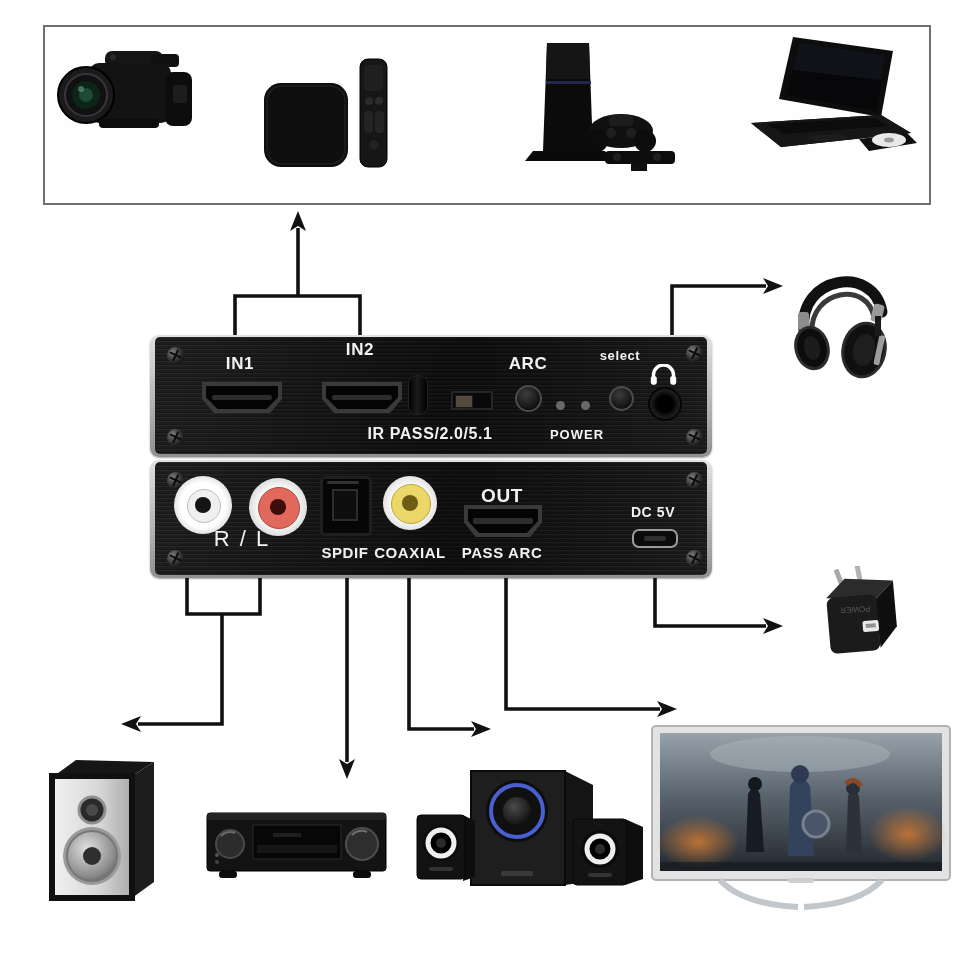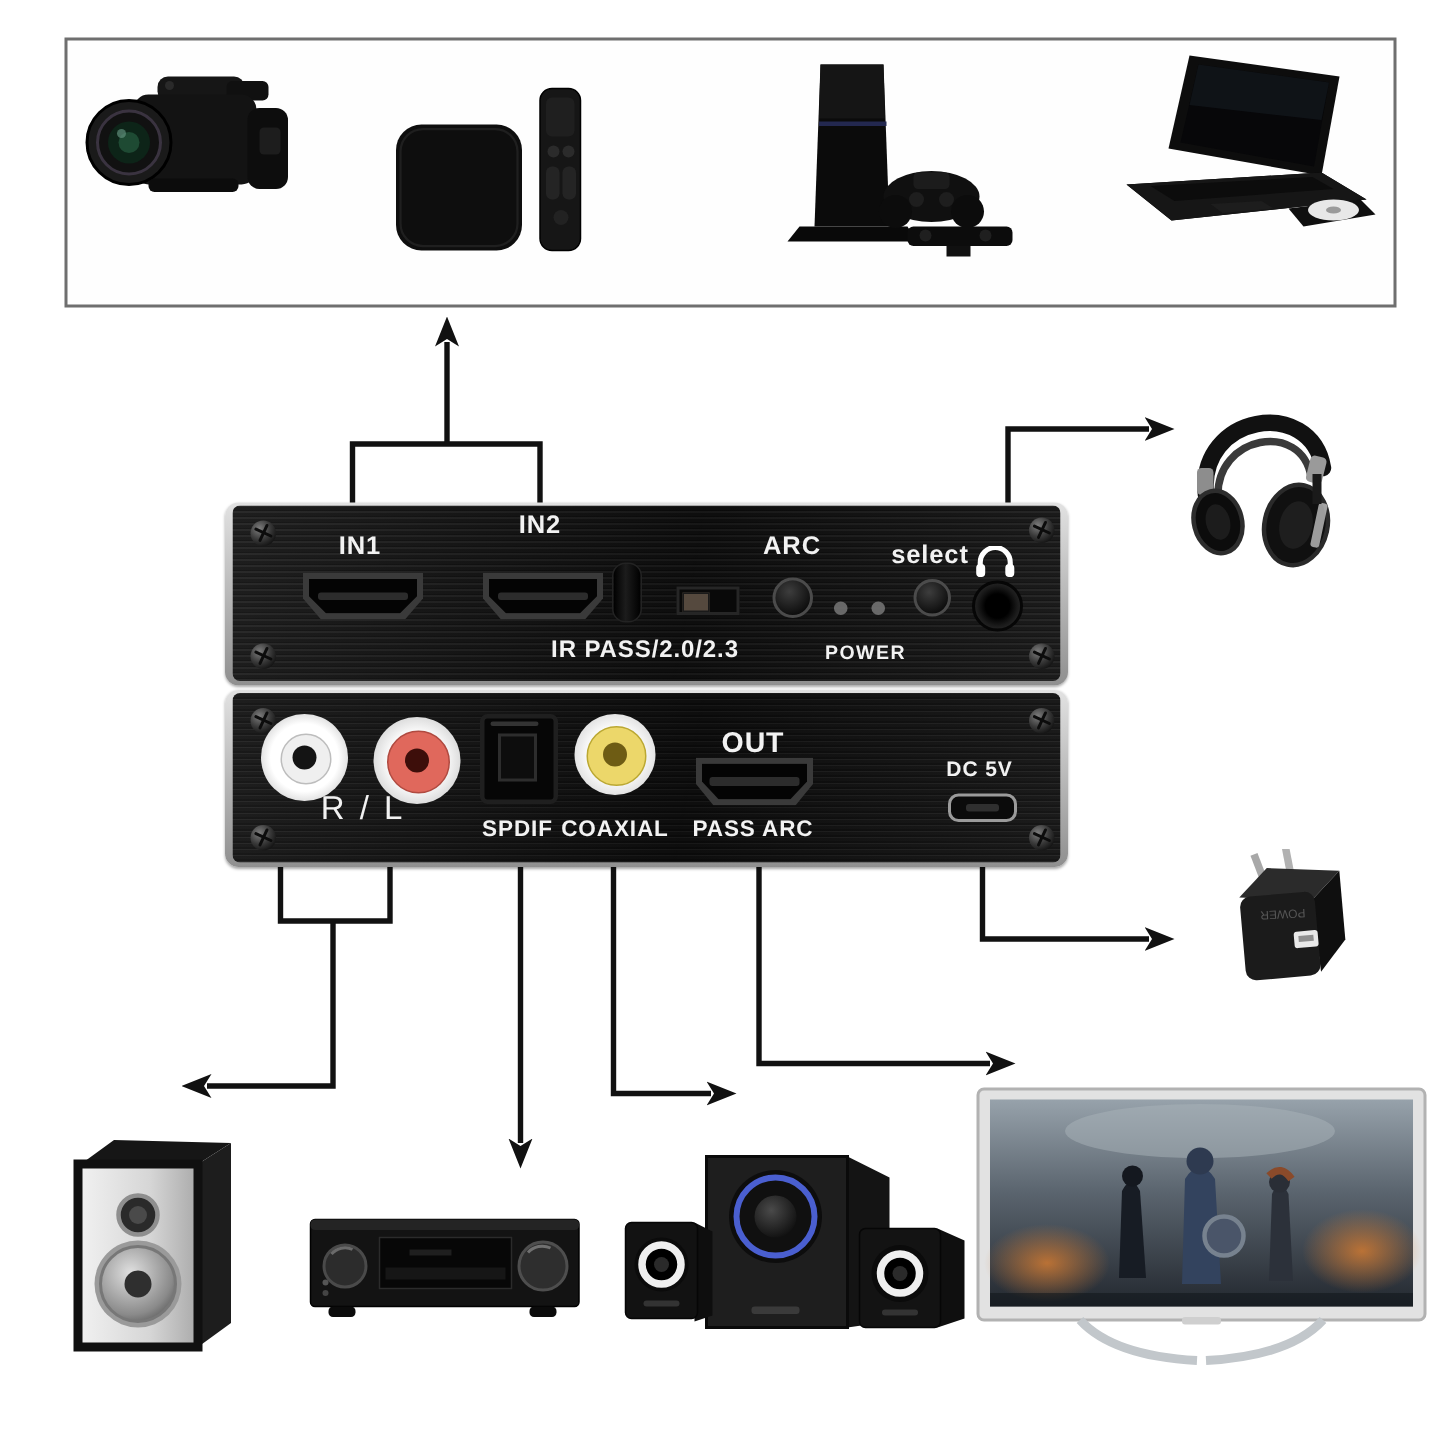"select" div.lbl { font-size: 17px -> 13px; top: 24px -> 12px }
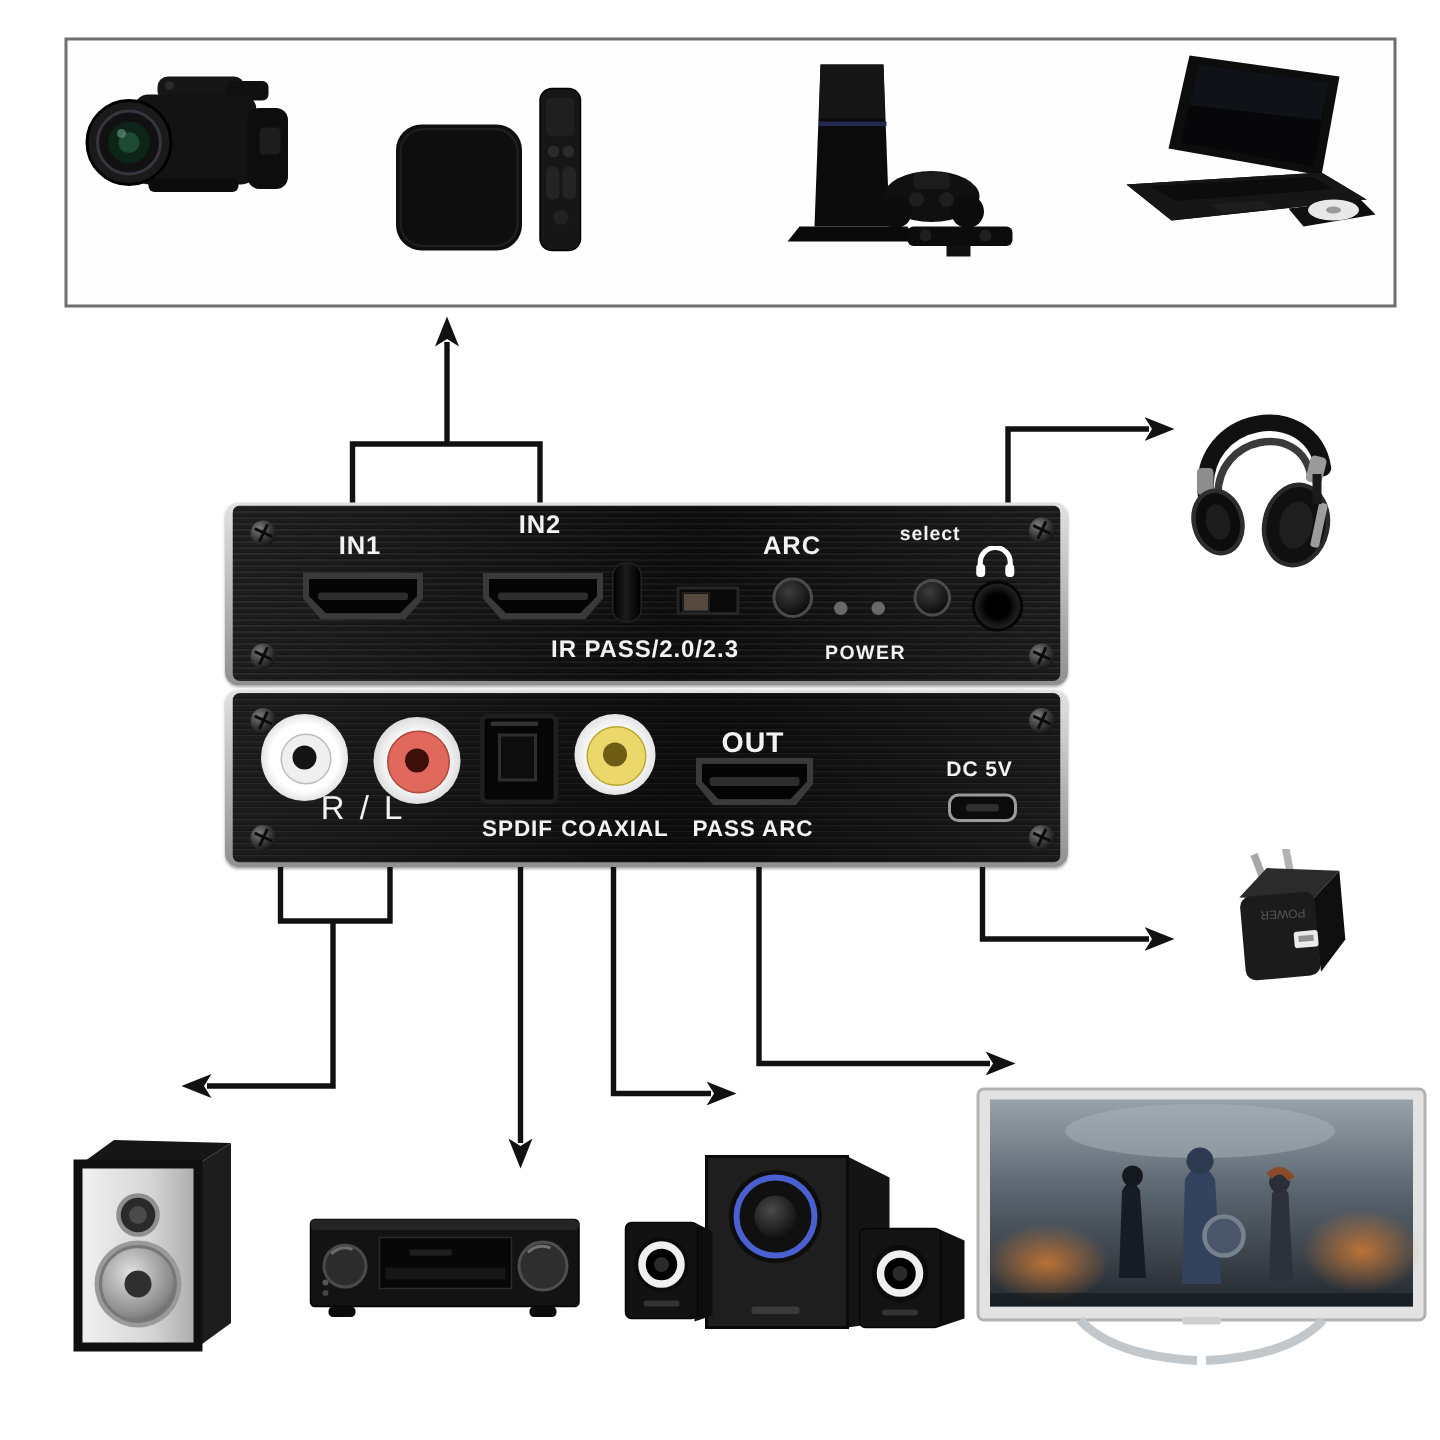"IR PASS/2.0/2.3" div.lbl { text: PASS/2.0/2.3 -> PASS/2.0/5.1 }
